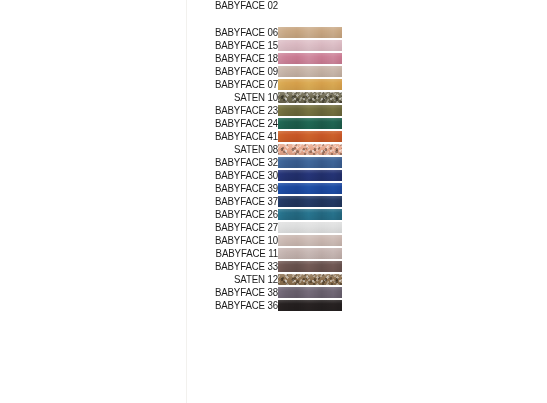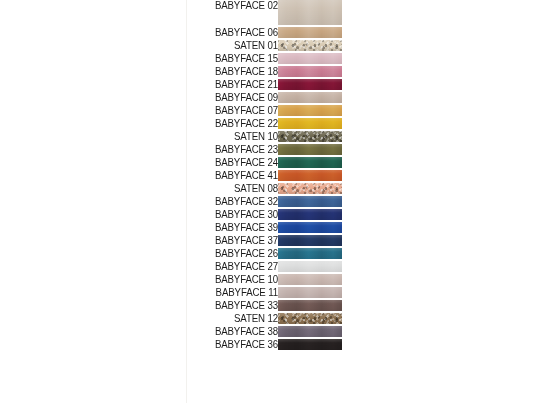"BABYFACE 02" .row.tall { flex-direction: none -> column }
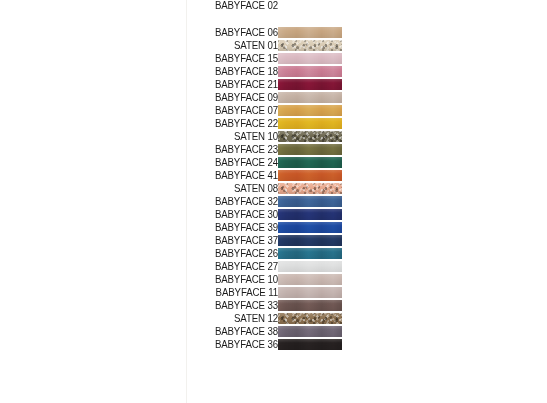"SATEN 01" div.row { html: <div> <div>SATEN 01</div> <div> <div></div> </div> </div> -> none }
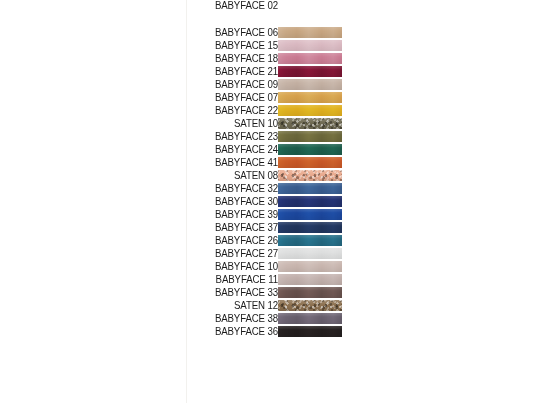"BABYFACE 21" div.row { html: <div> <div>BABYFACE 21</div> <div> <div></div> </div> </div> -> none }
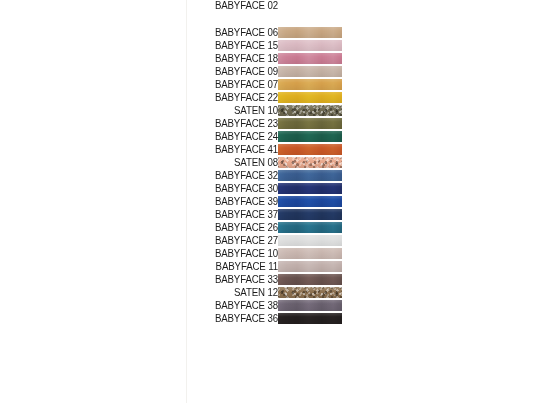"BABYFACE 22" div.row { html: <div> <div>BABYFACE 22</div> <div> <div></div> </div> </div> -> none }
